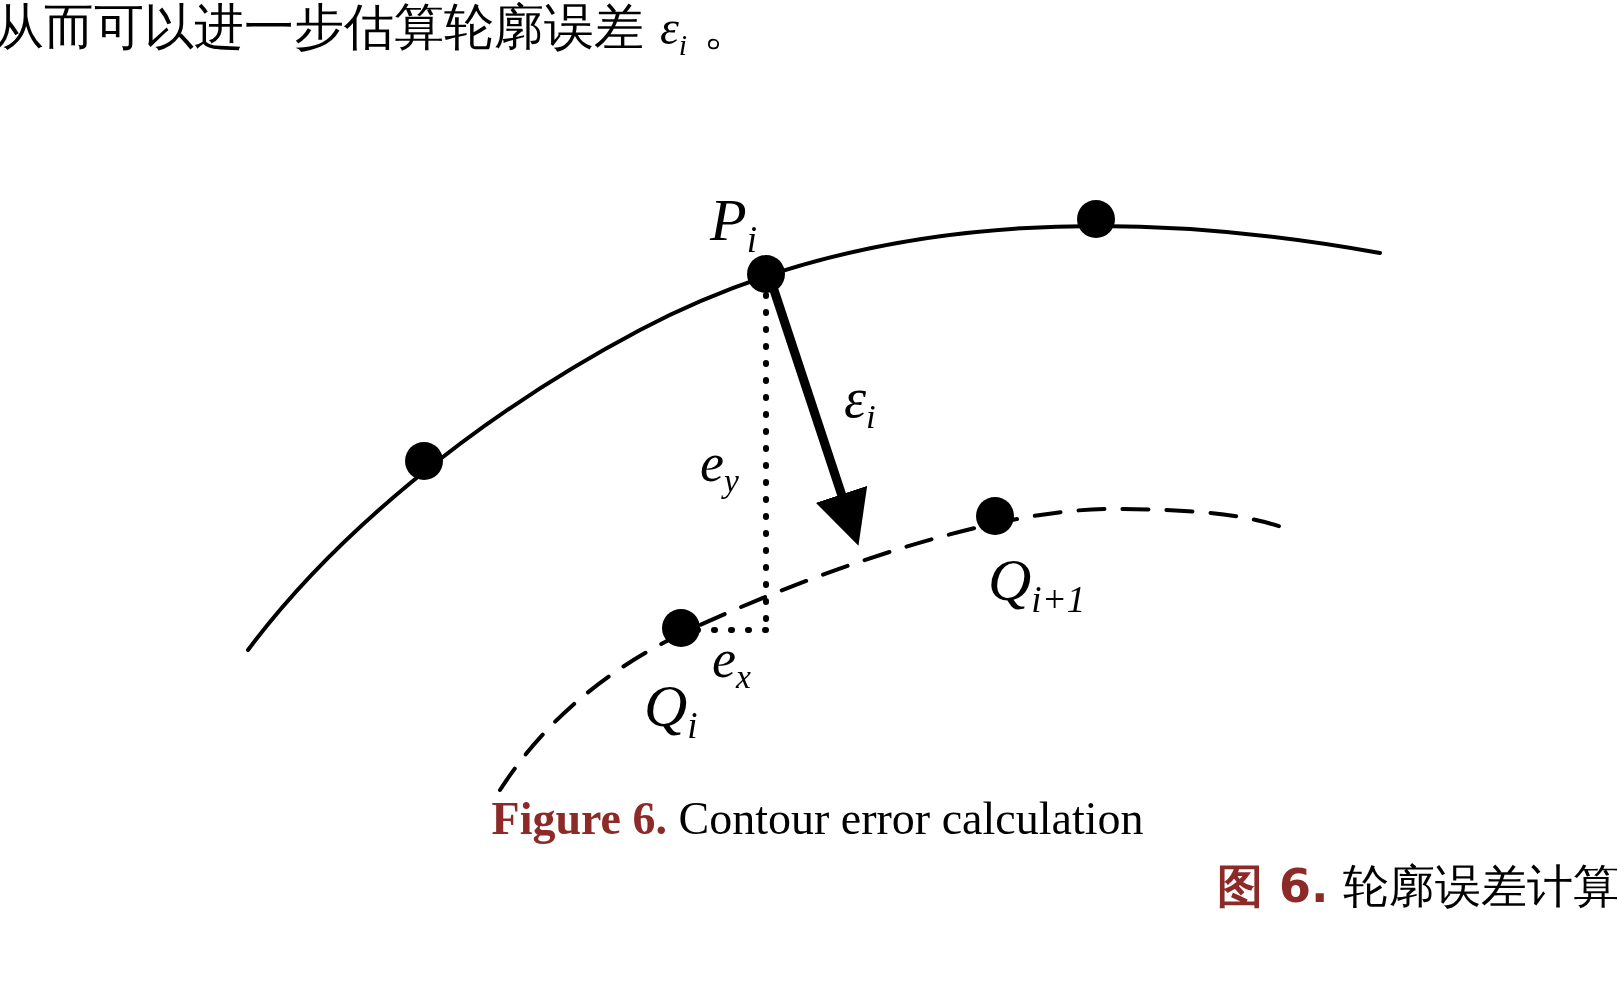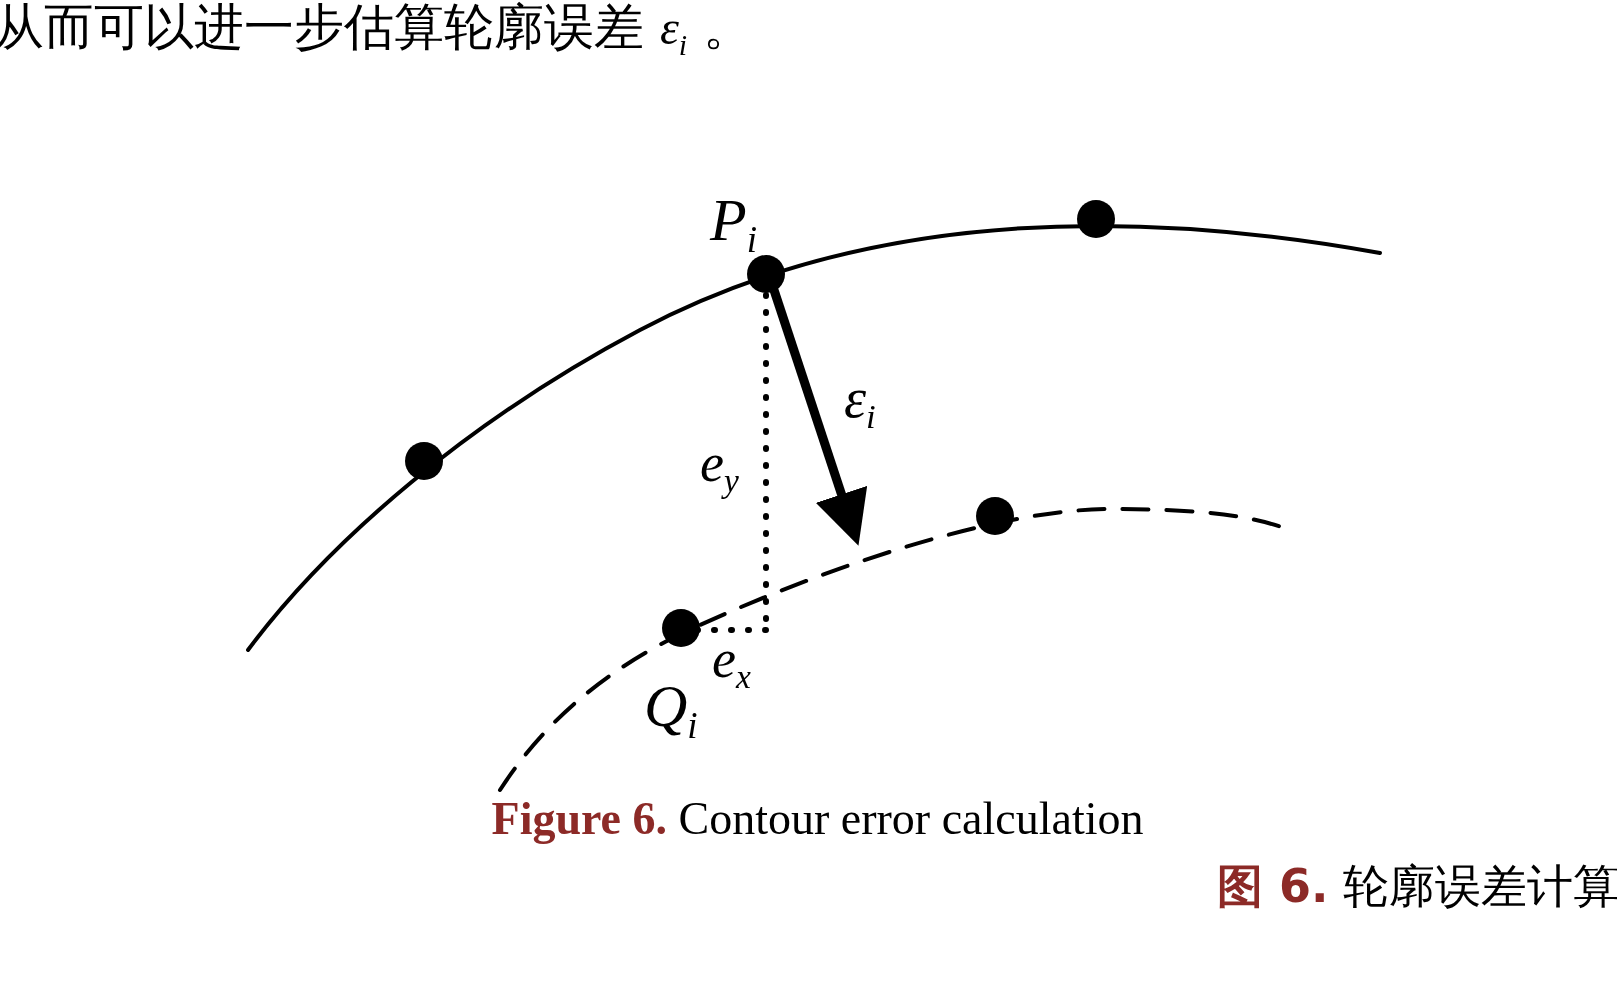"Qi+1" div.lbl { html: none -> <div><span>Q</span><span>i+1</span></div> }
